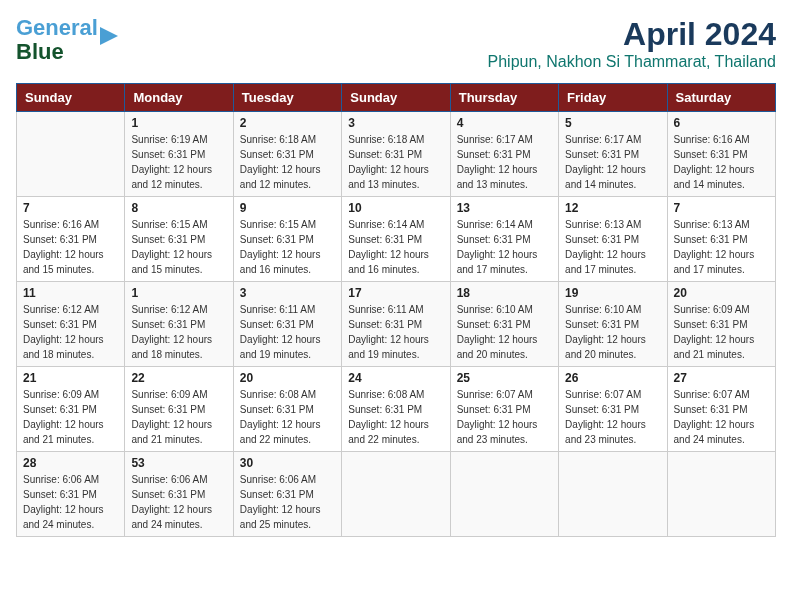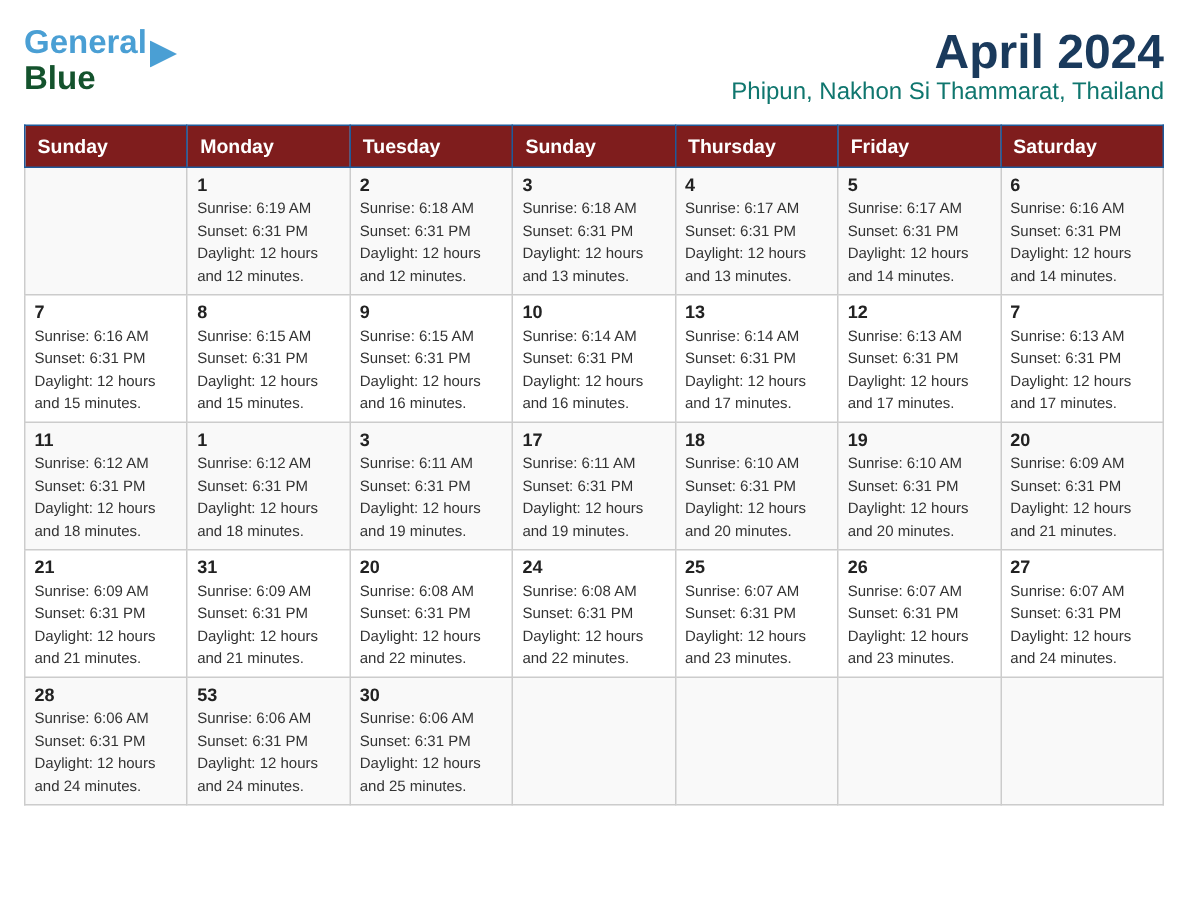"31" span.day-num { text: 31 -> 22 }
